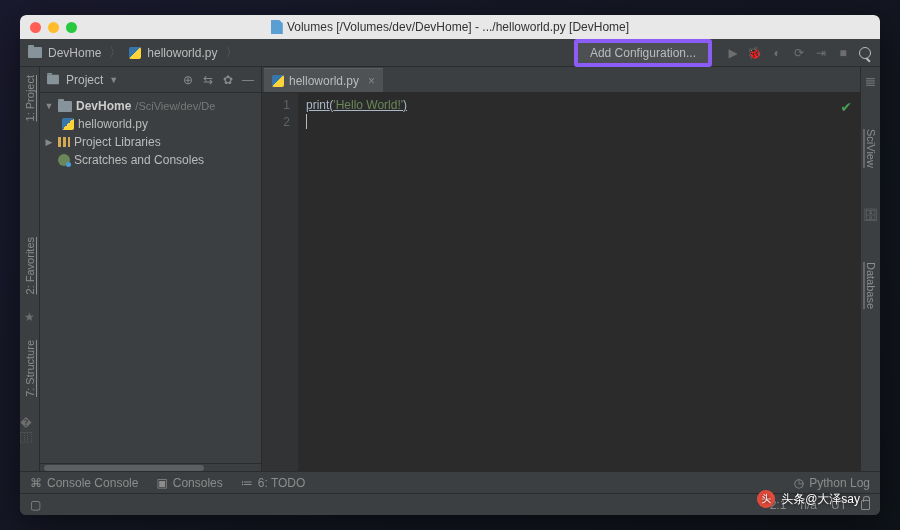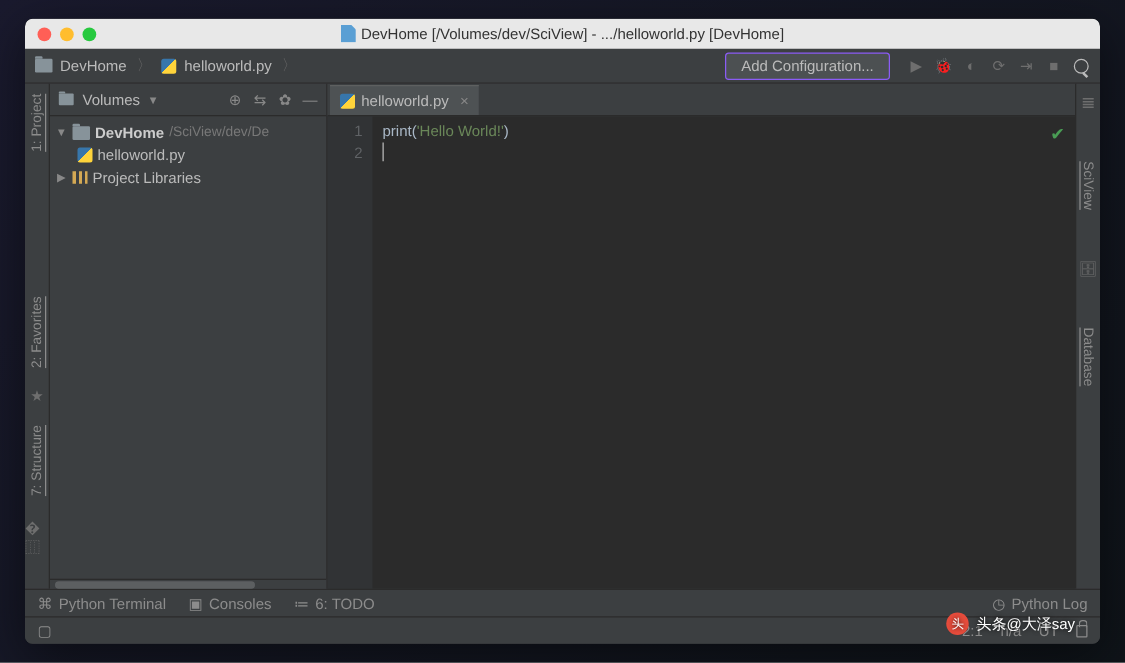"DevHome [/Volumes/dev/SciView] -" span { text: DevHome [/Volumes/dev/SciView -> Volumes [/Volumes/dev/DevHome }
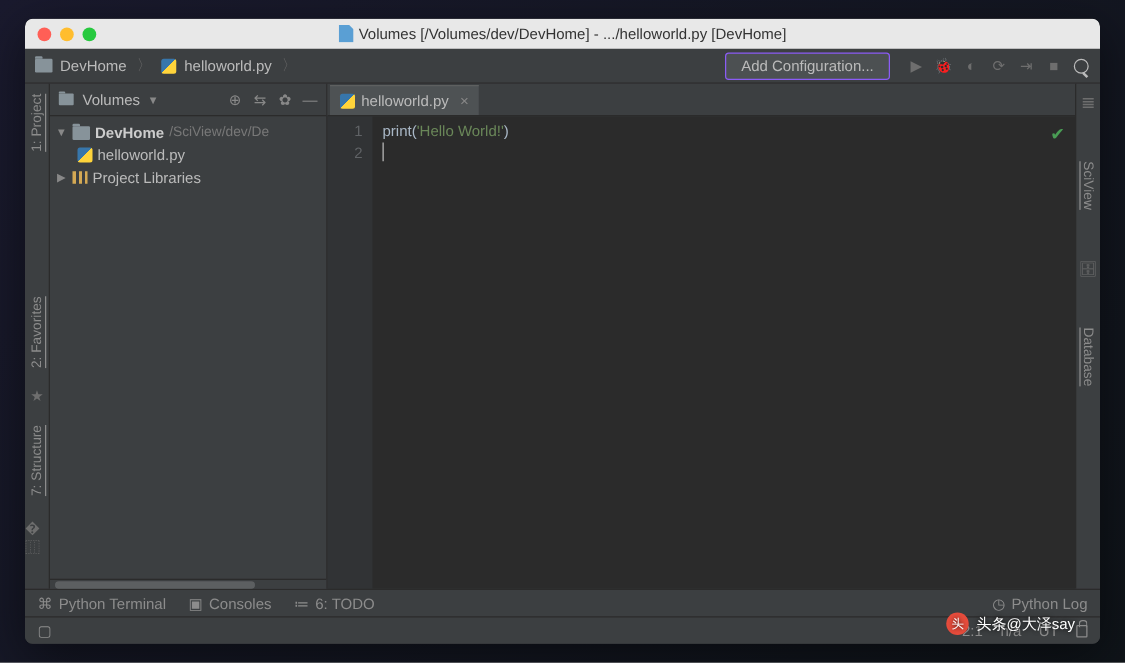"Add Configuration..." .add-config { border: 1px solid #8b5cf6 -> 4px solid #8b5cf6 }
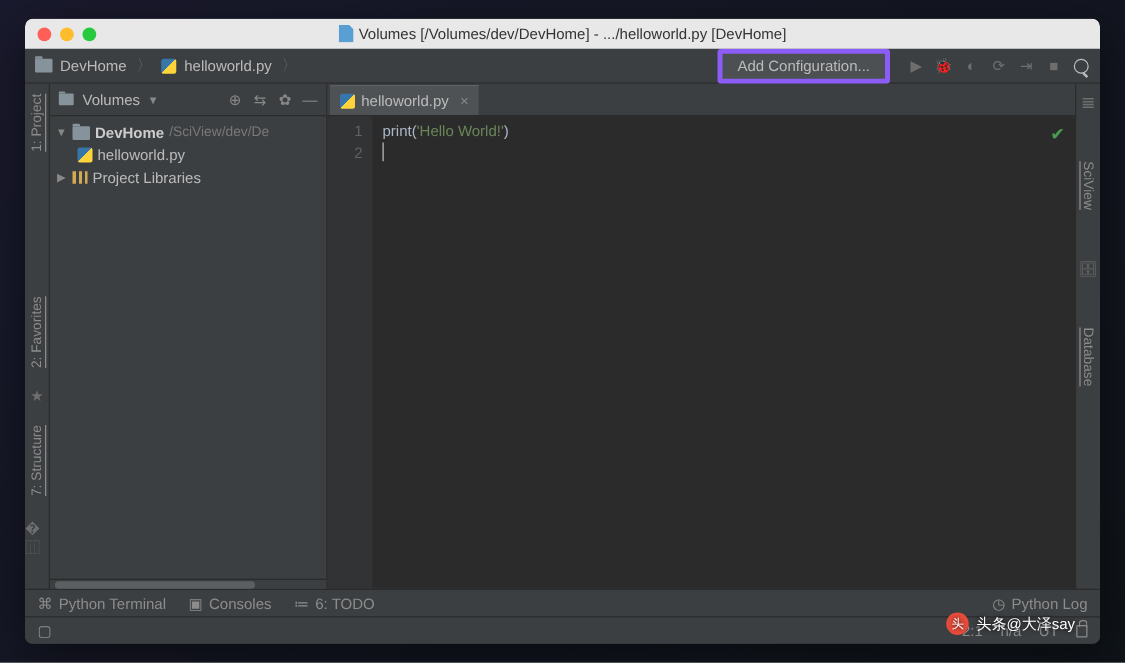"Volumes" span.proj-label { text: Volumes -> Project }
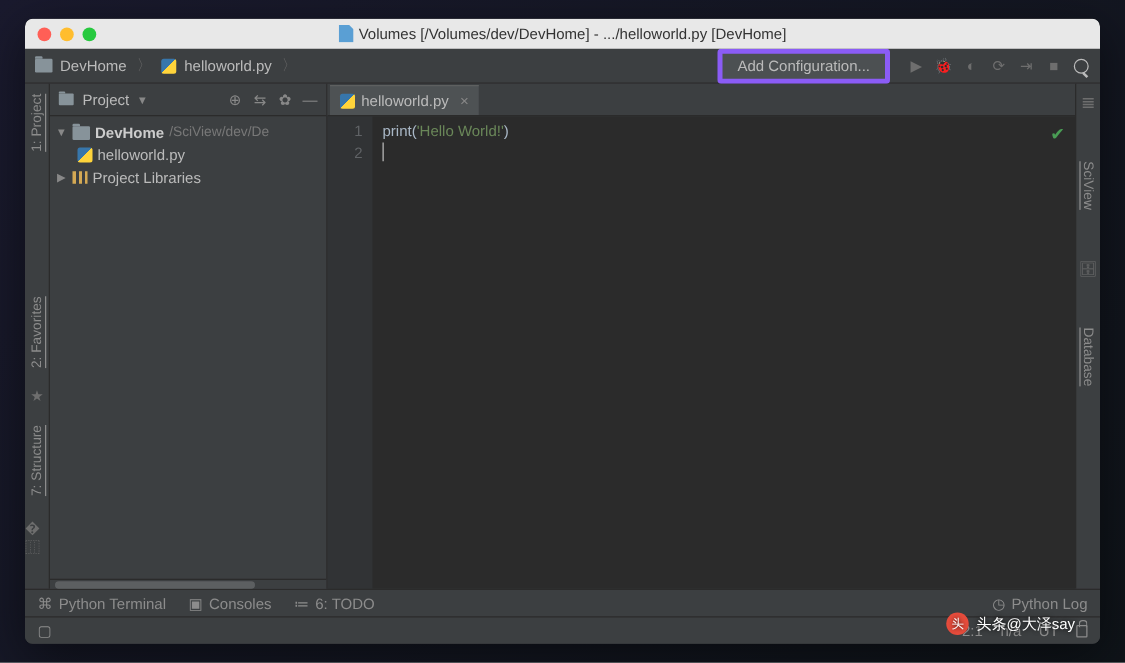"print('Hello World!')" .code { text-decoration: none -> underline }
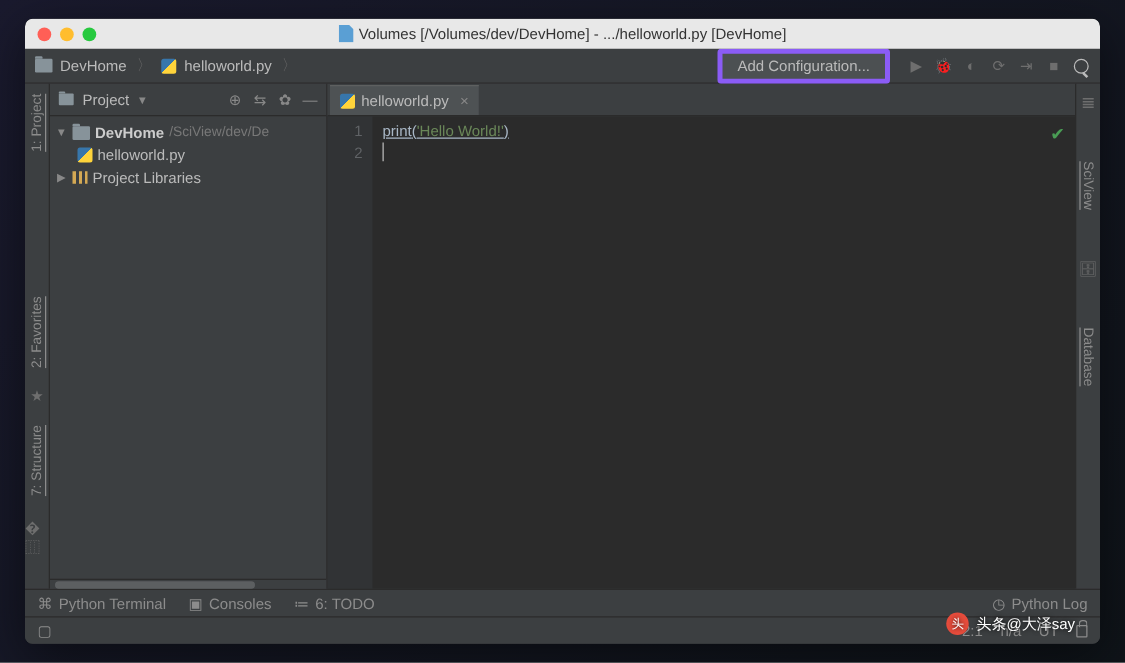"Scratches and Consoles" div.tree-row { html: none -> <div> <span></span> <span></span> <span>Scratches and Consoles</span> </div> }
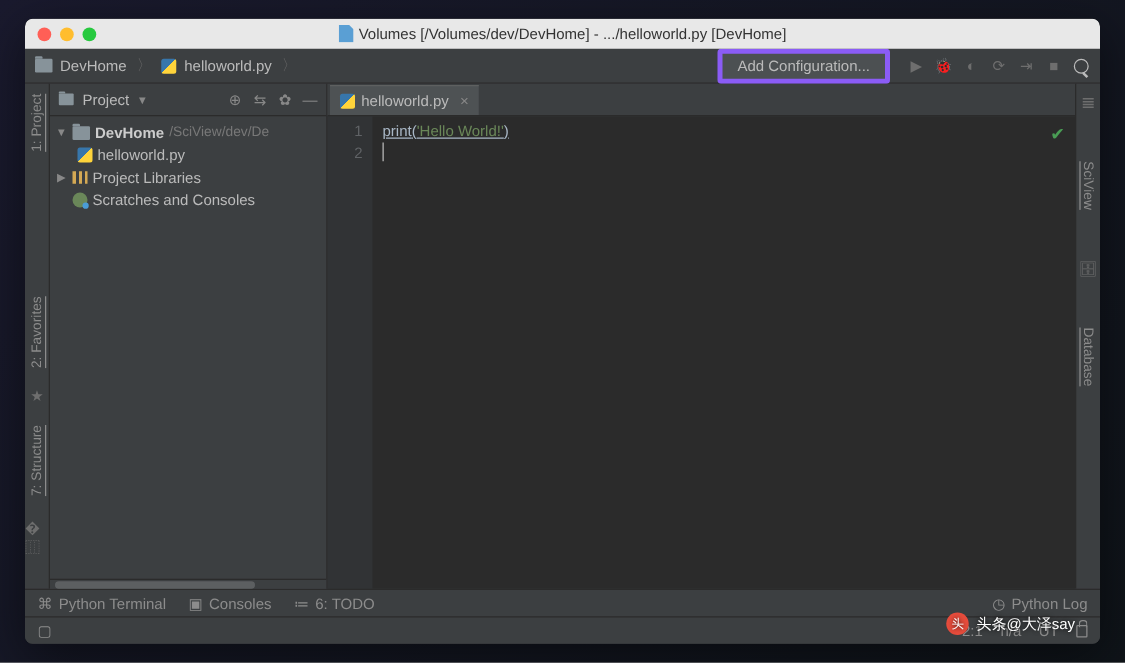"Python Terminal" span { text: Python Terminal -> Console Console }
